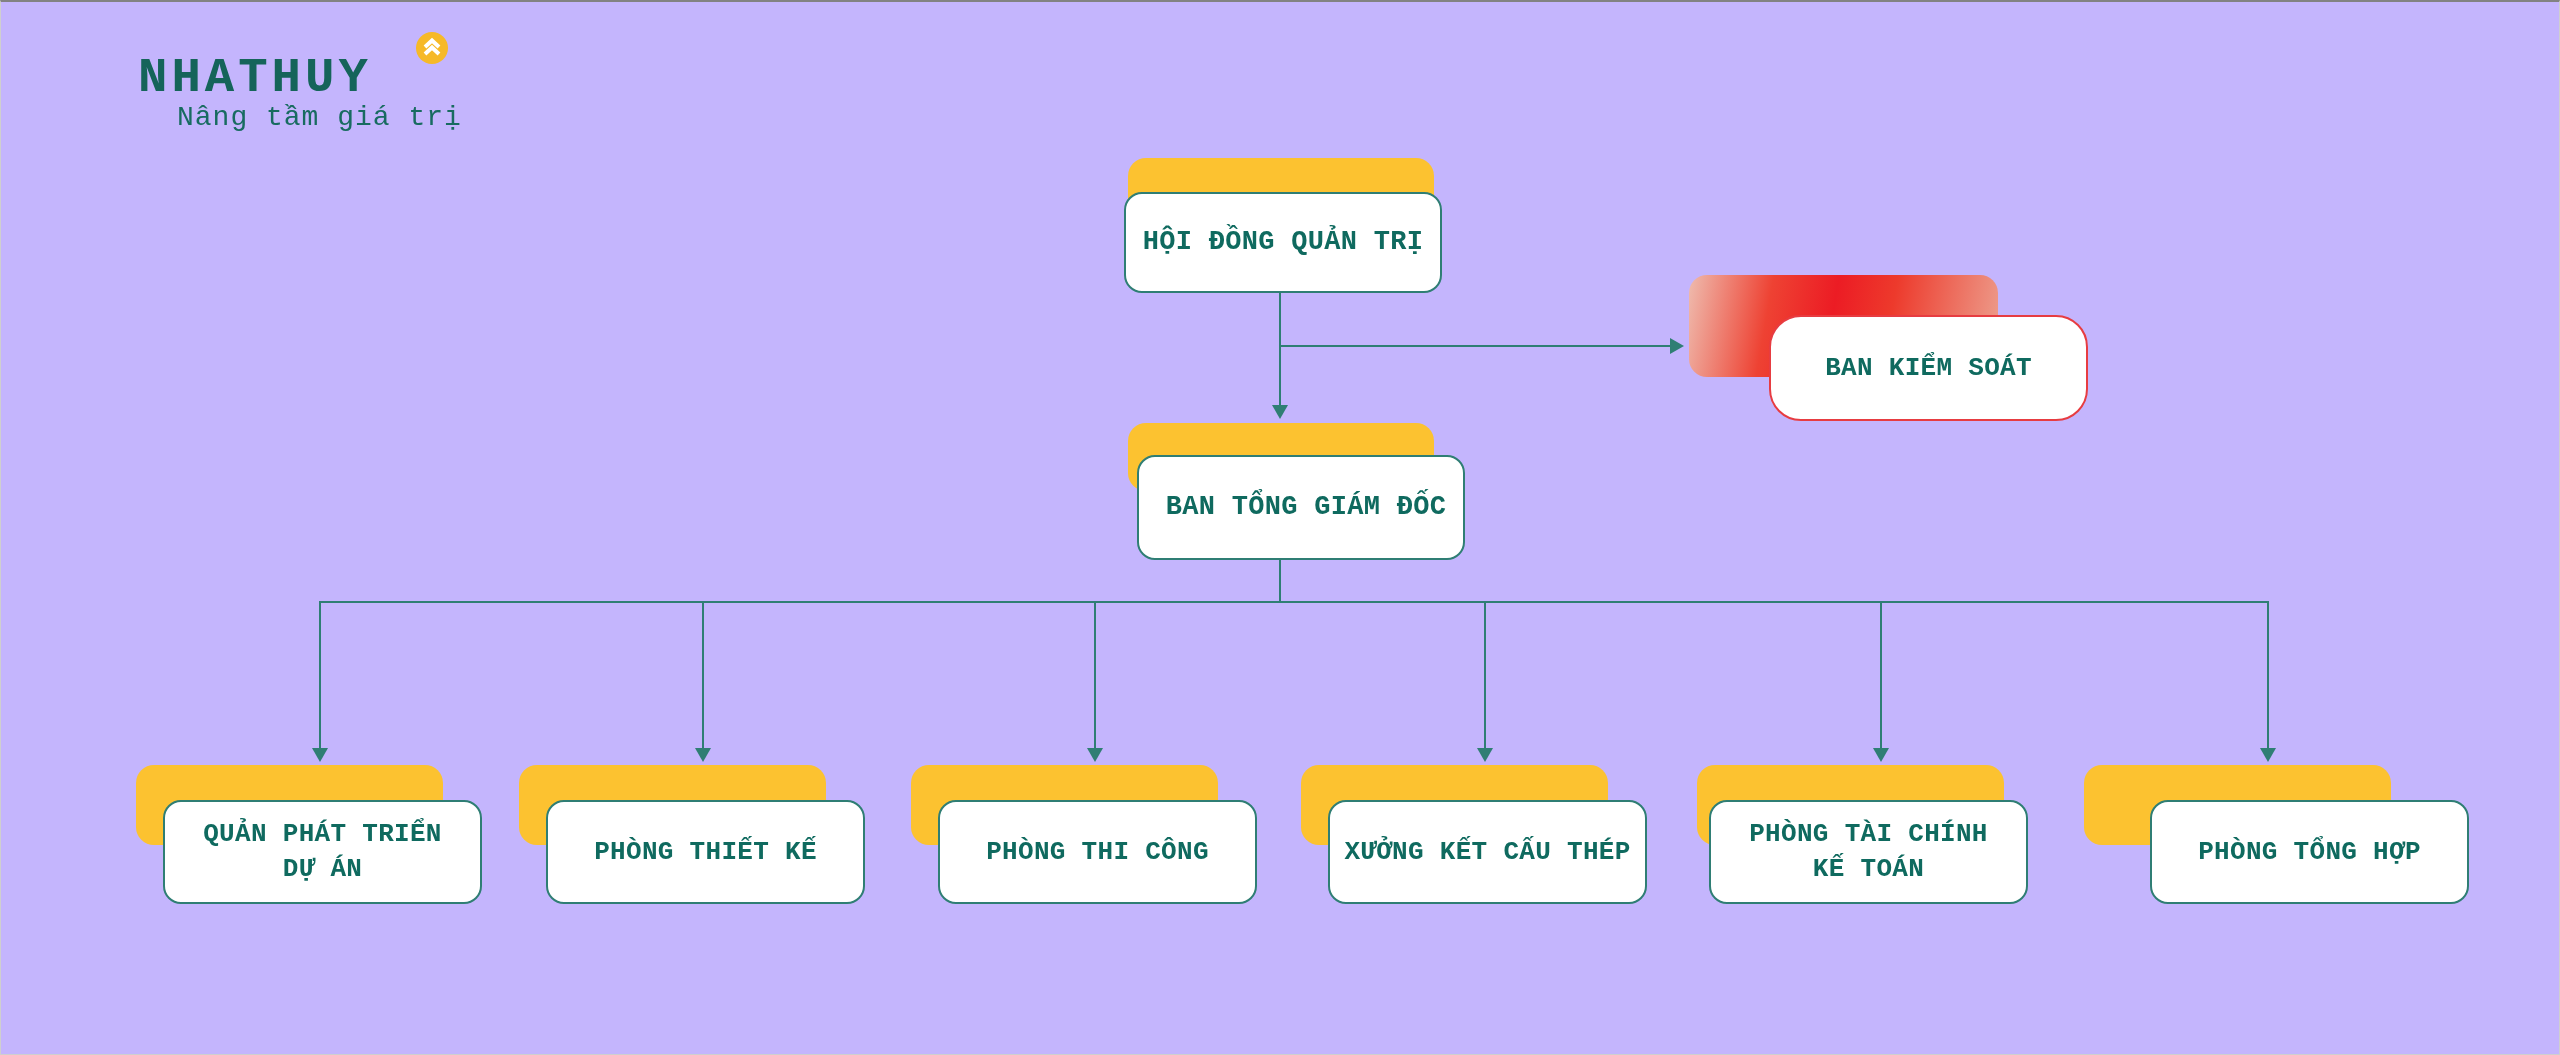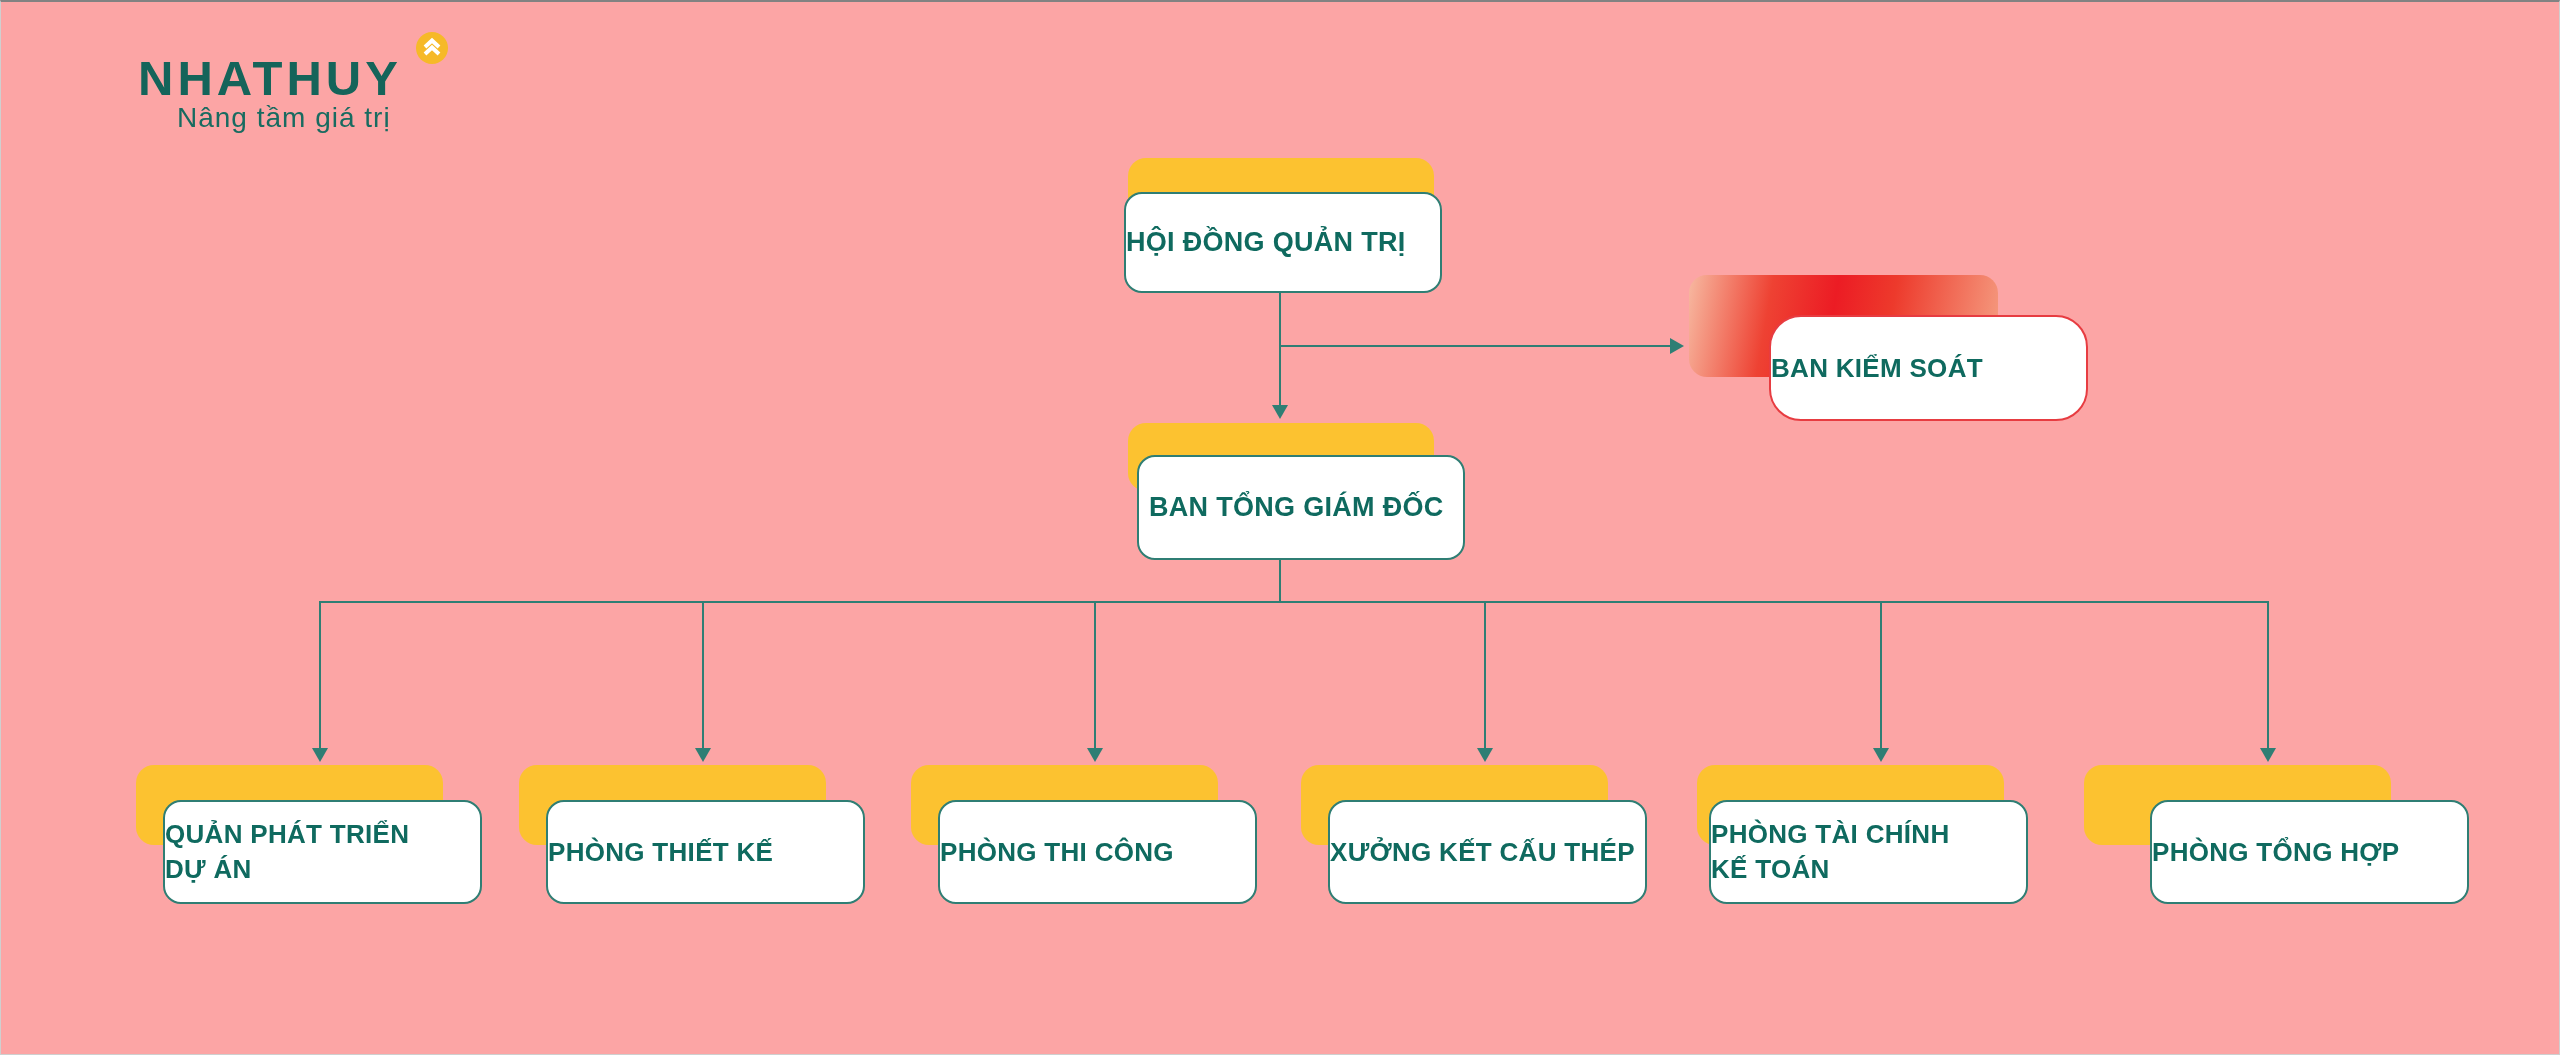"NHATHUY" #canvas { background: #fca5a5 -> #c4b5fd; font-family: Liberation Sans, sans-serif -> Liberation Mono, monospace }
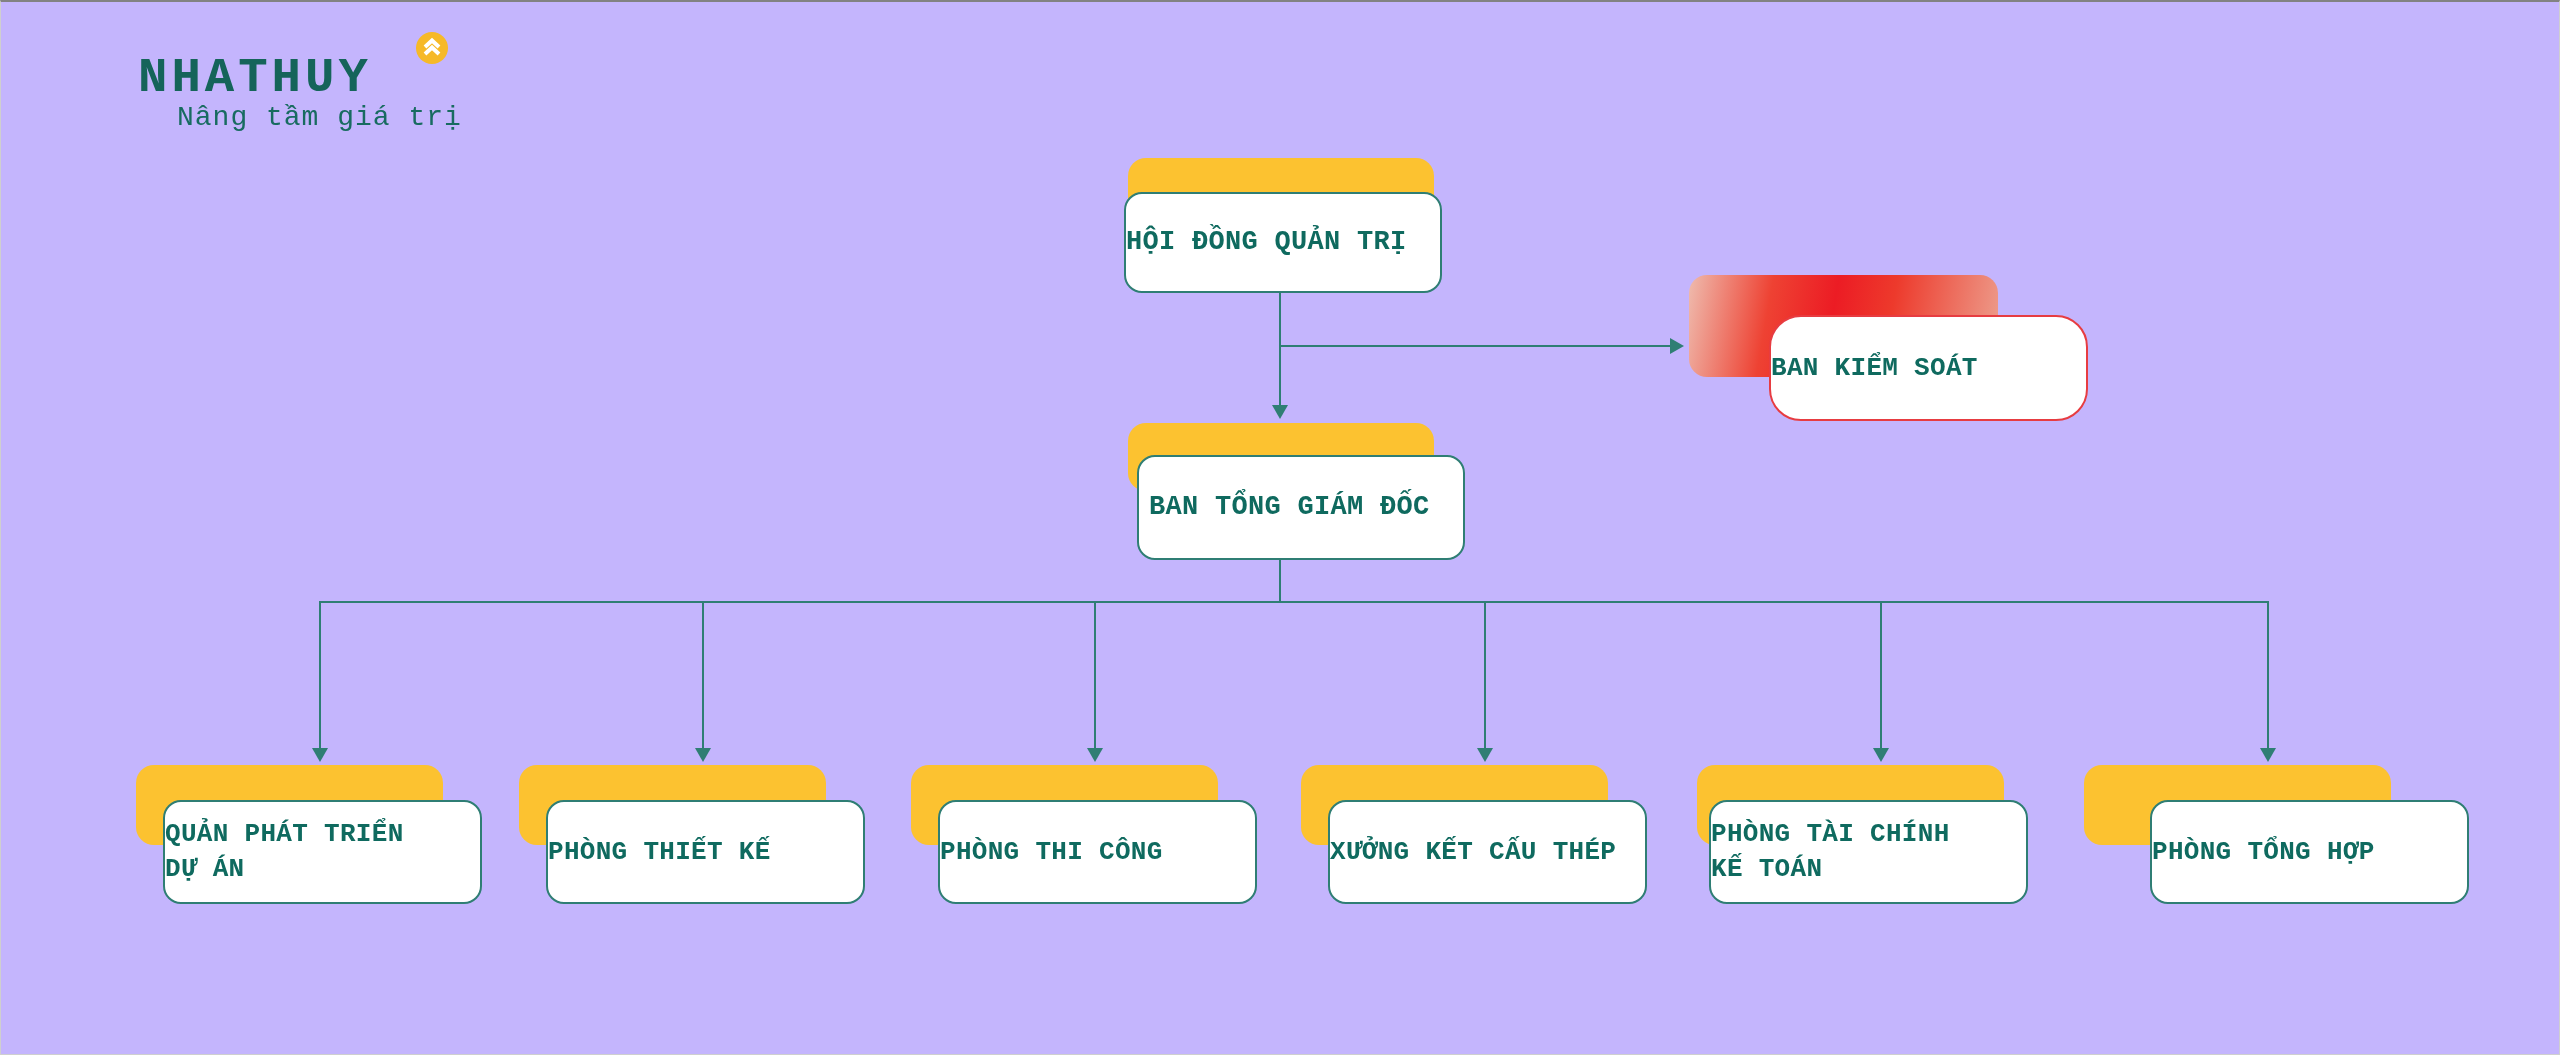"HỘI ĐỒNG QUẢN TRỊ" .box { align-items: flex-start -> center }
